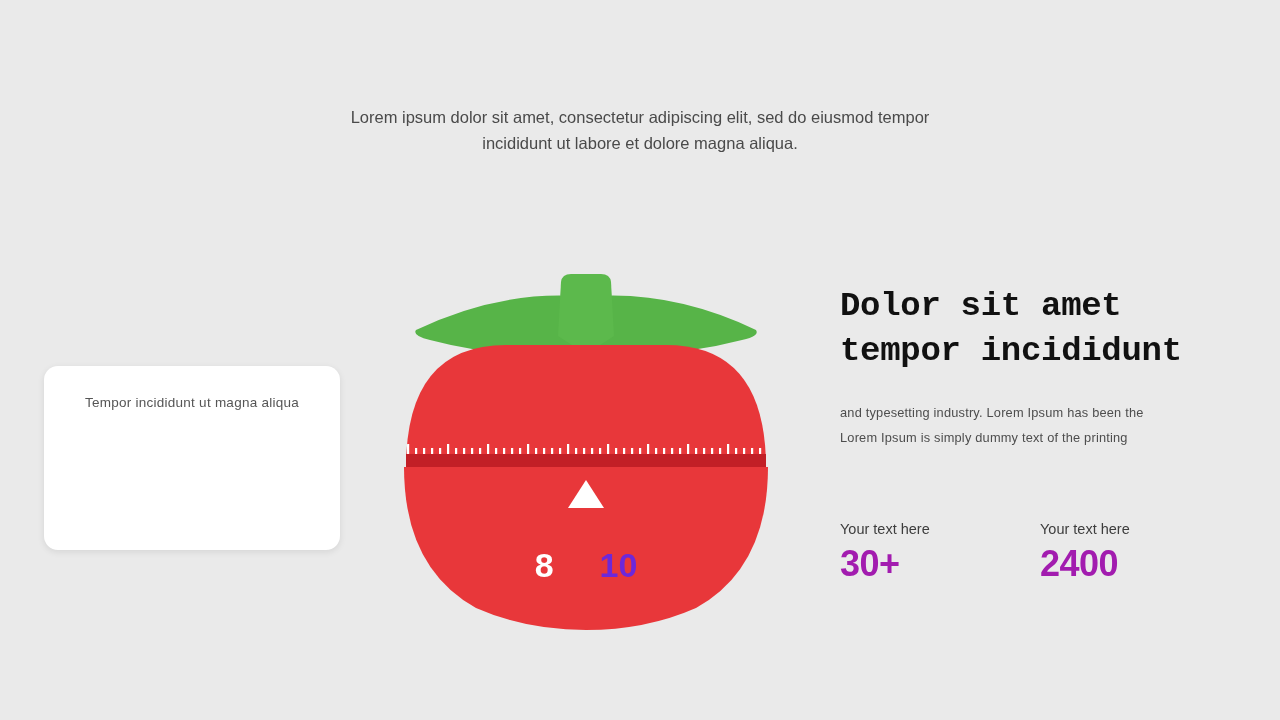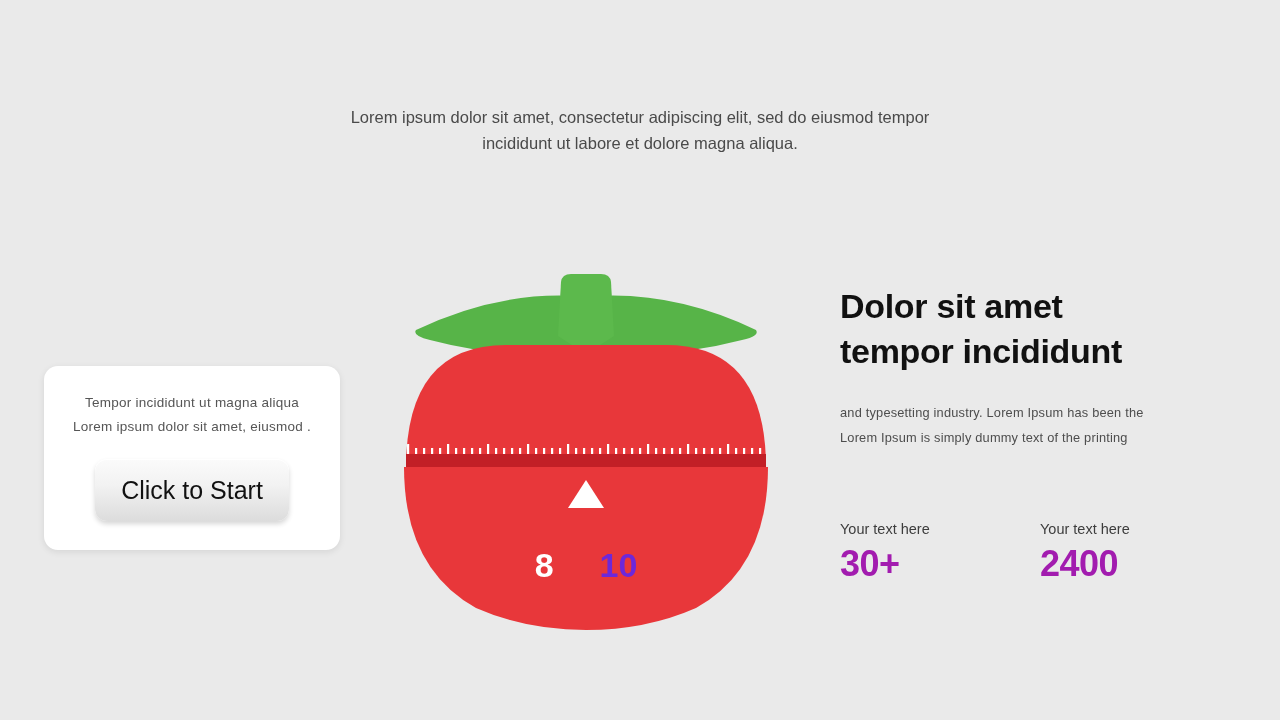"Dolor sit amet" .right-heading .line { font-family: none -> Liberation Mono, monospace }
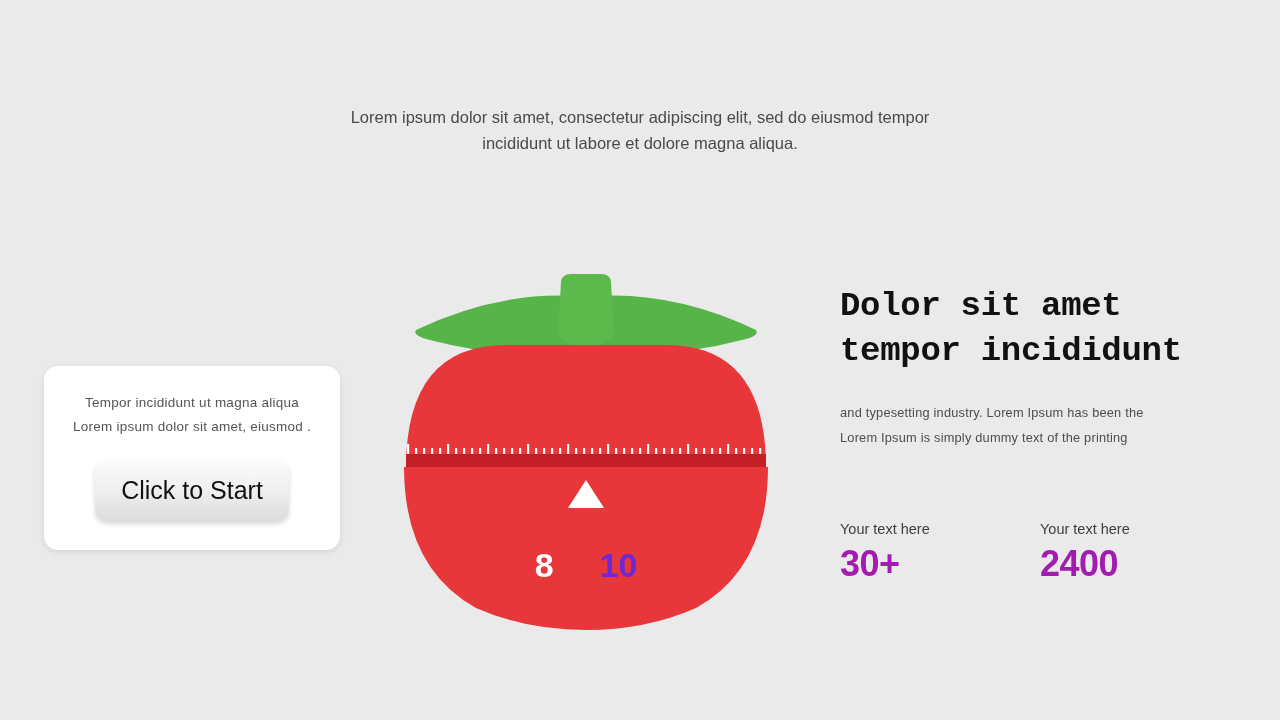"Lorem ipsum dolor sit amet, eiusmod" div.card-line { html: <div>Lorem ipsum dolor sit amet, eiusmod .</div> -> none }
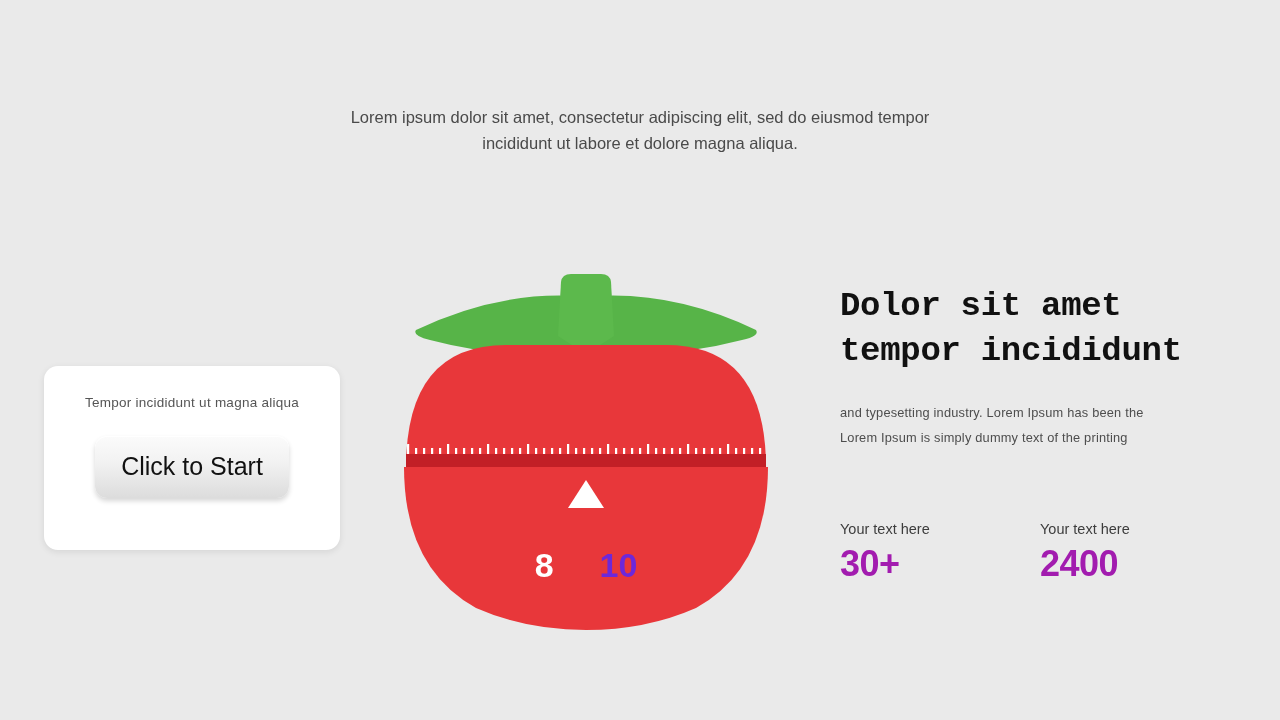"Click to Start" button.start-btn { html: <button>Click to Start</button> -> none }
